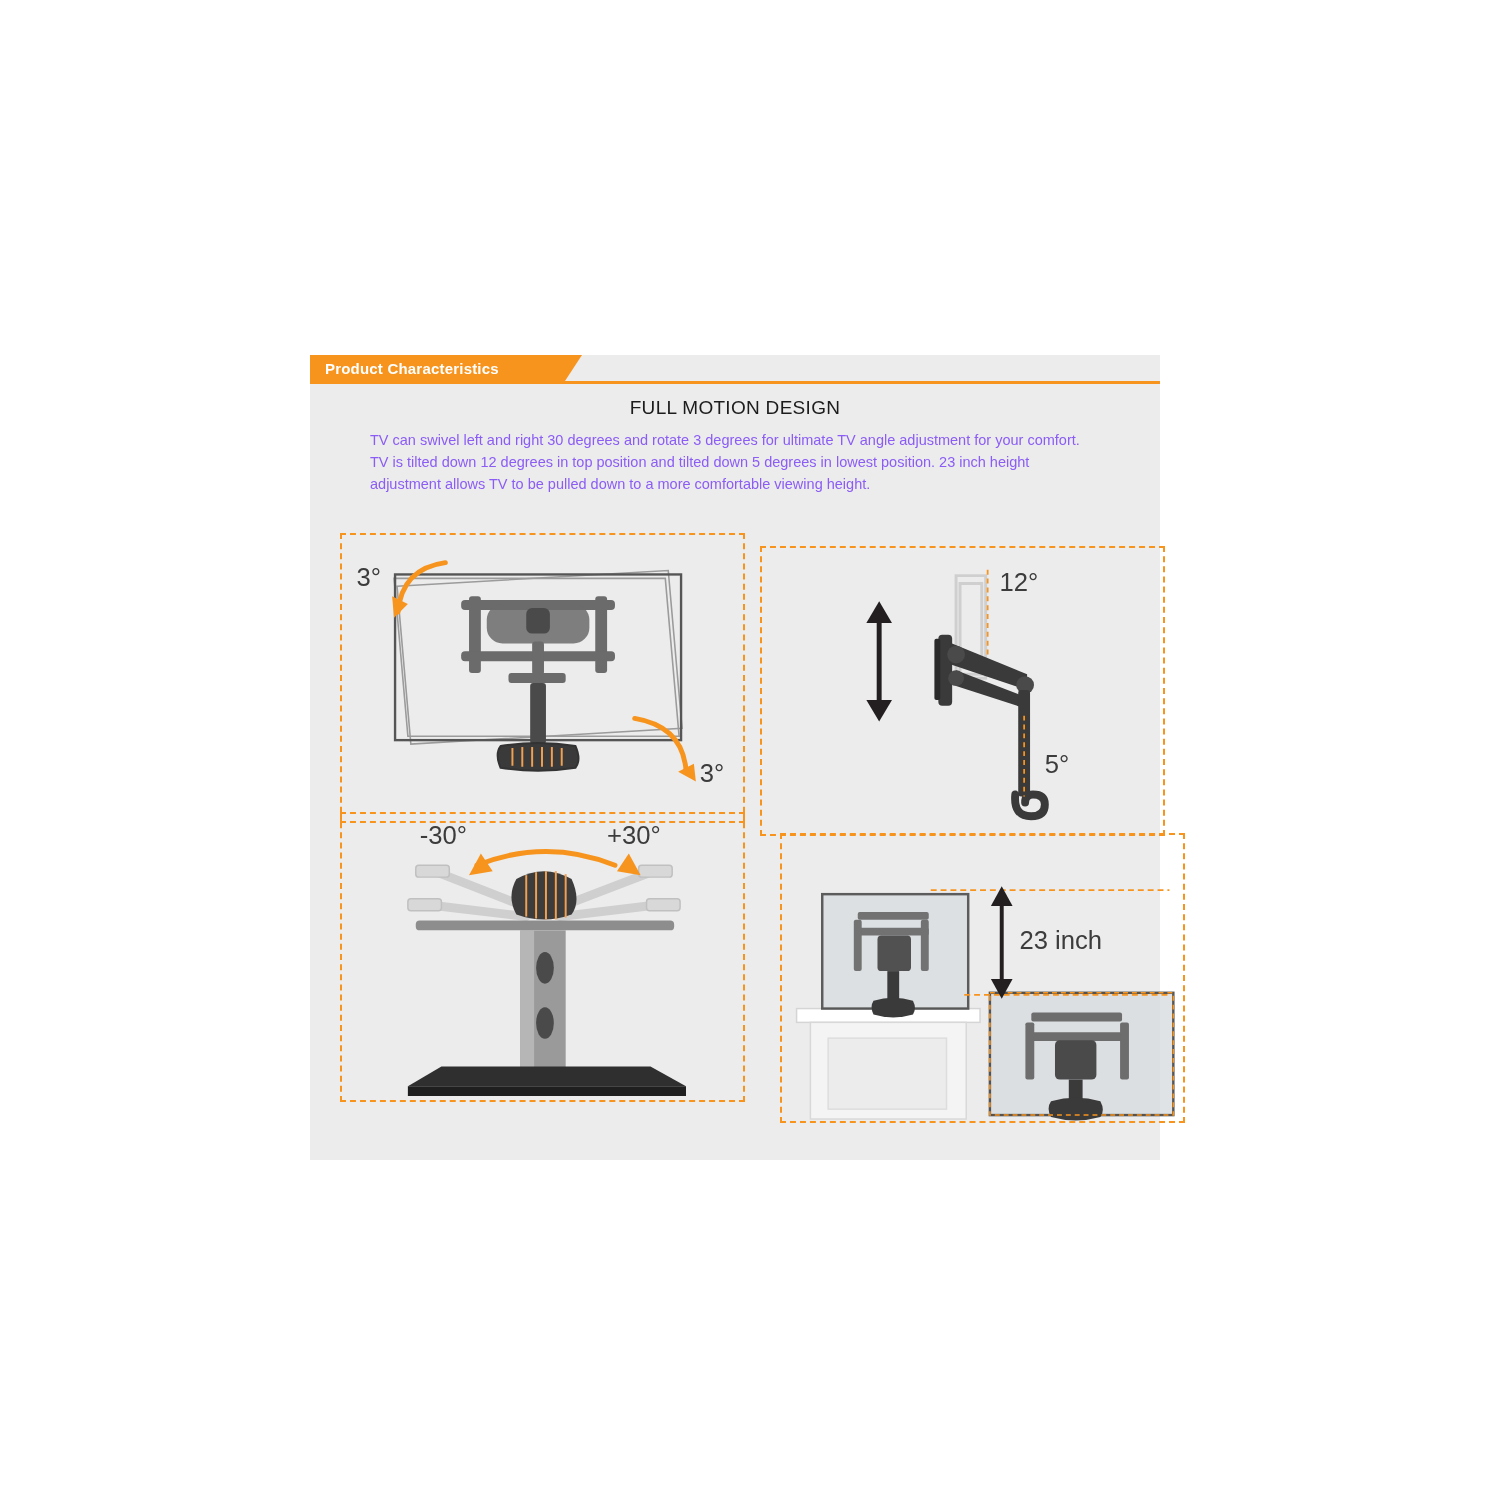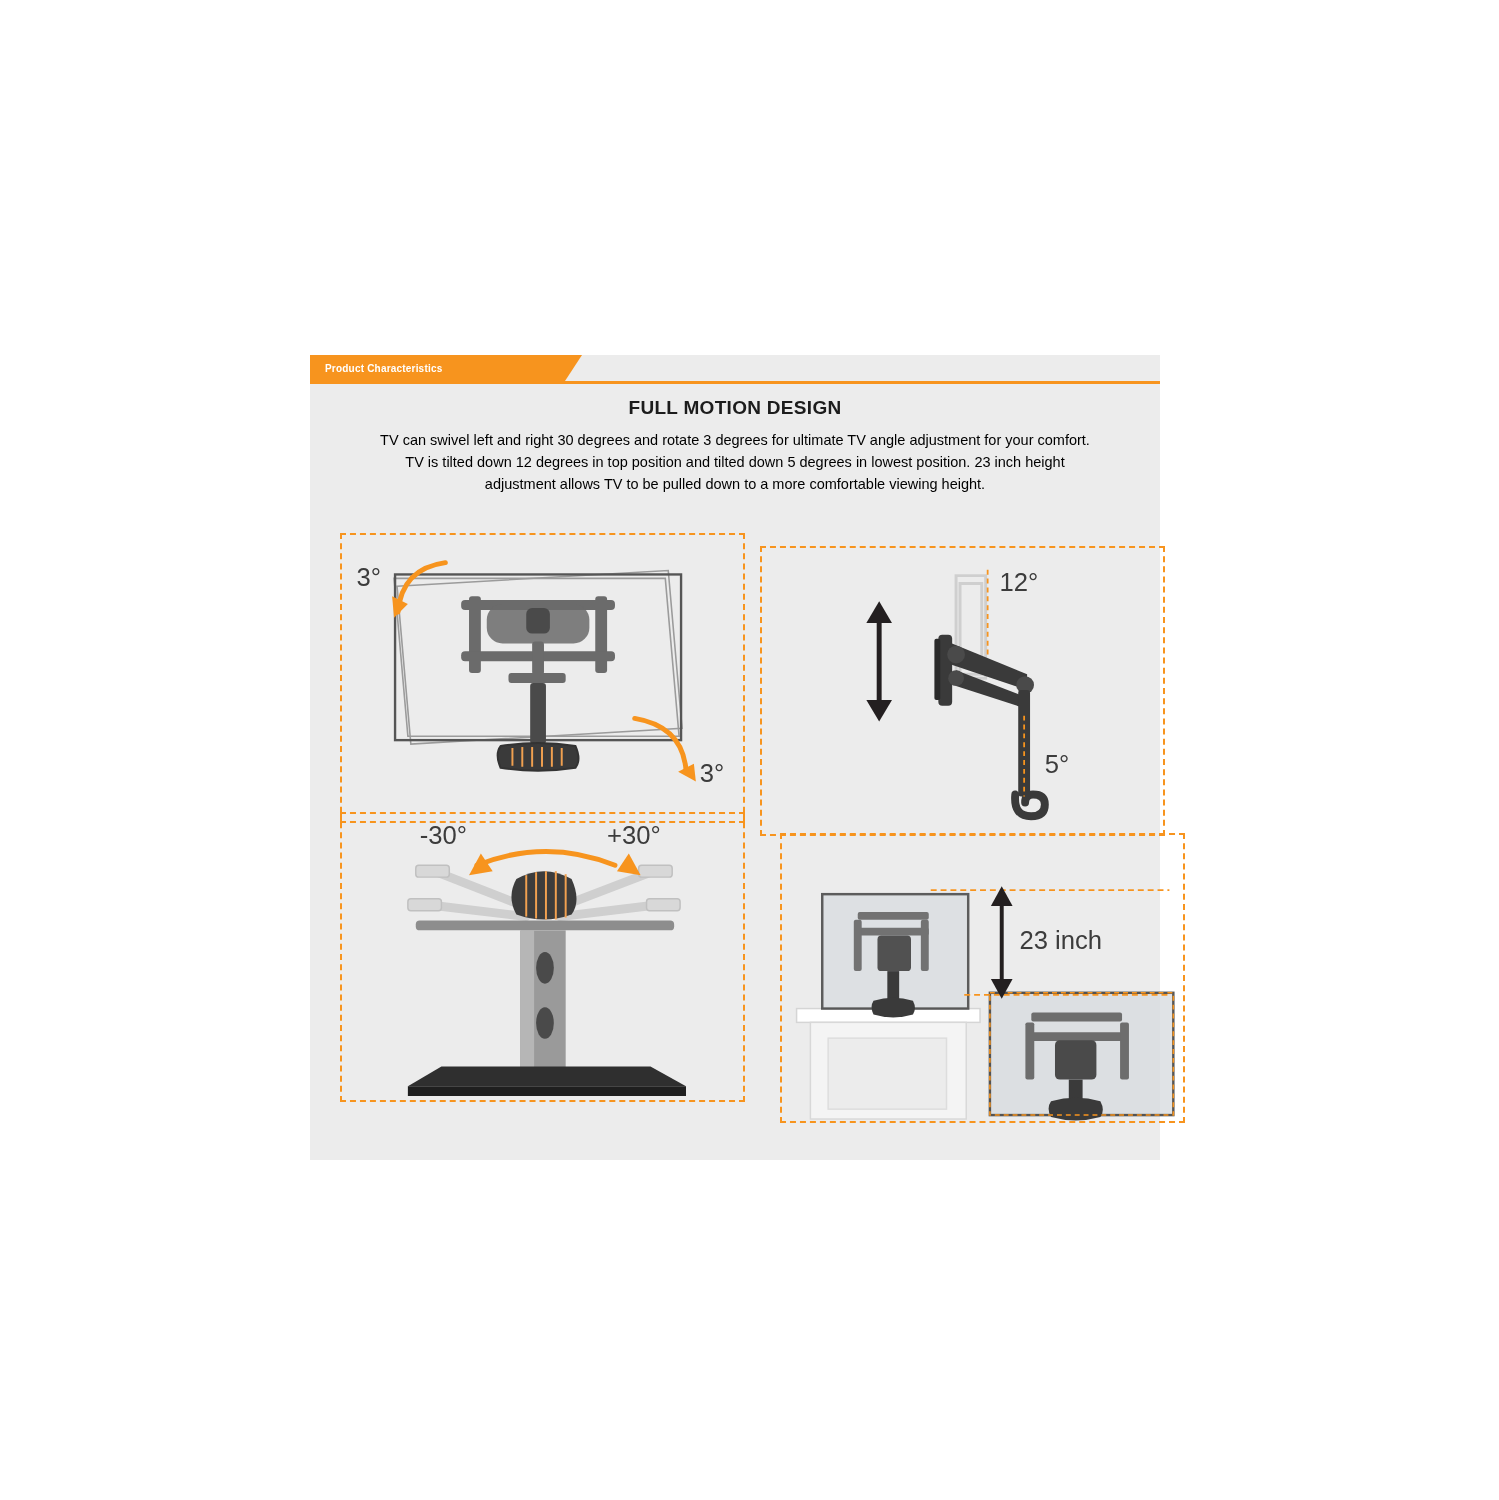"Product Characteristics" #ribbon-label { font-size: 10px -> 15px }
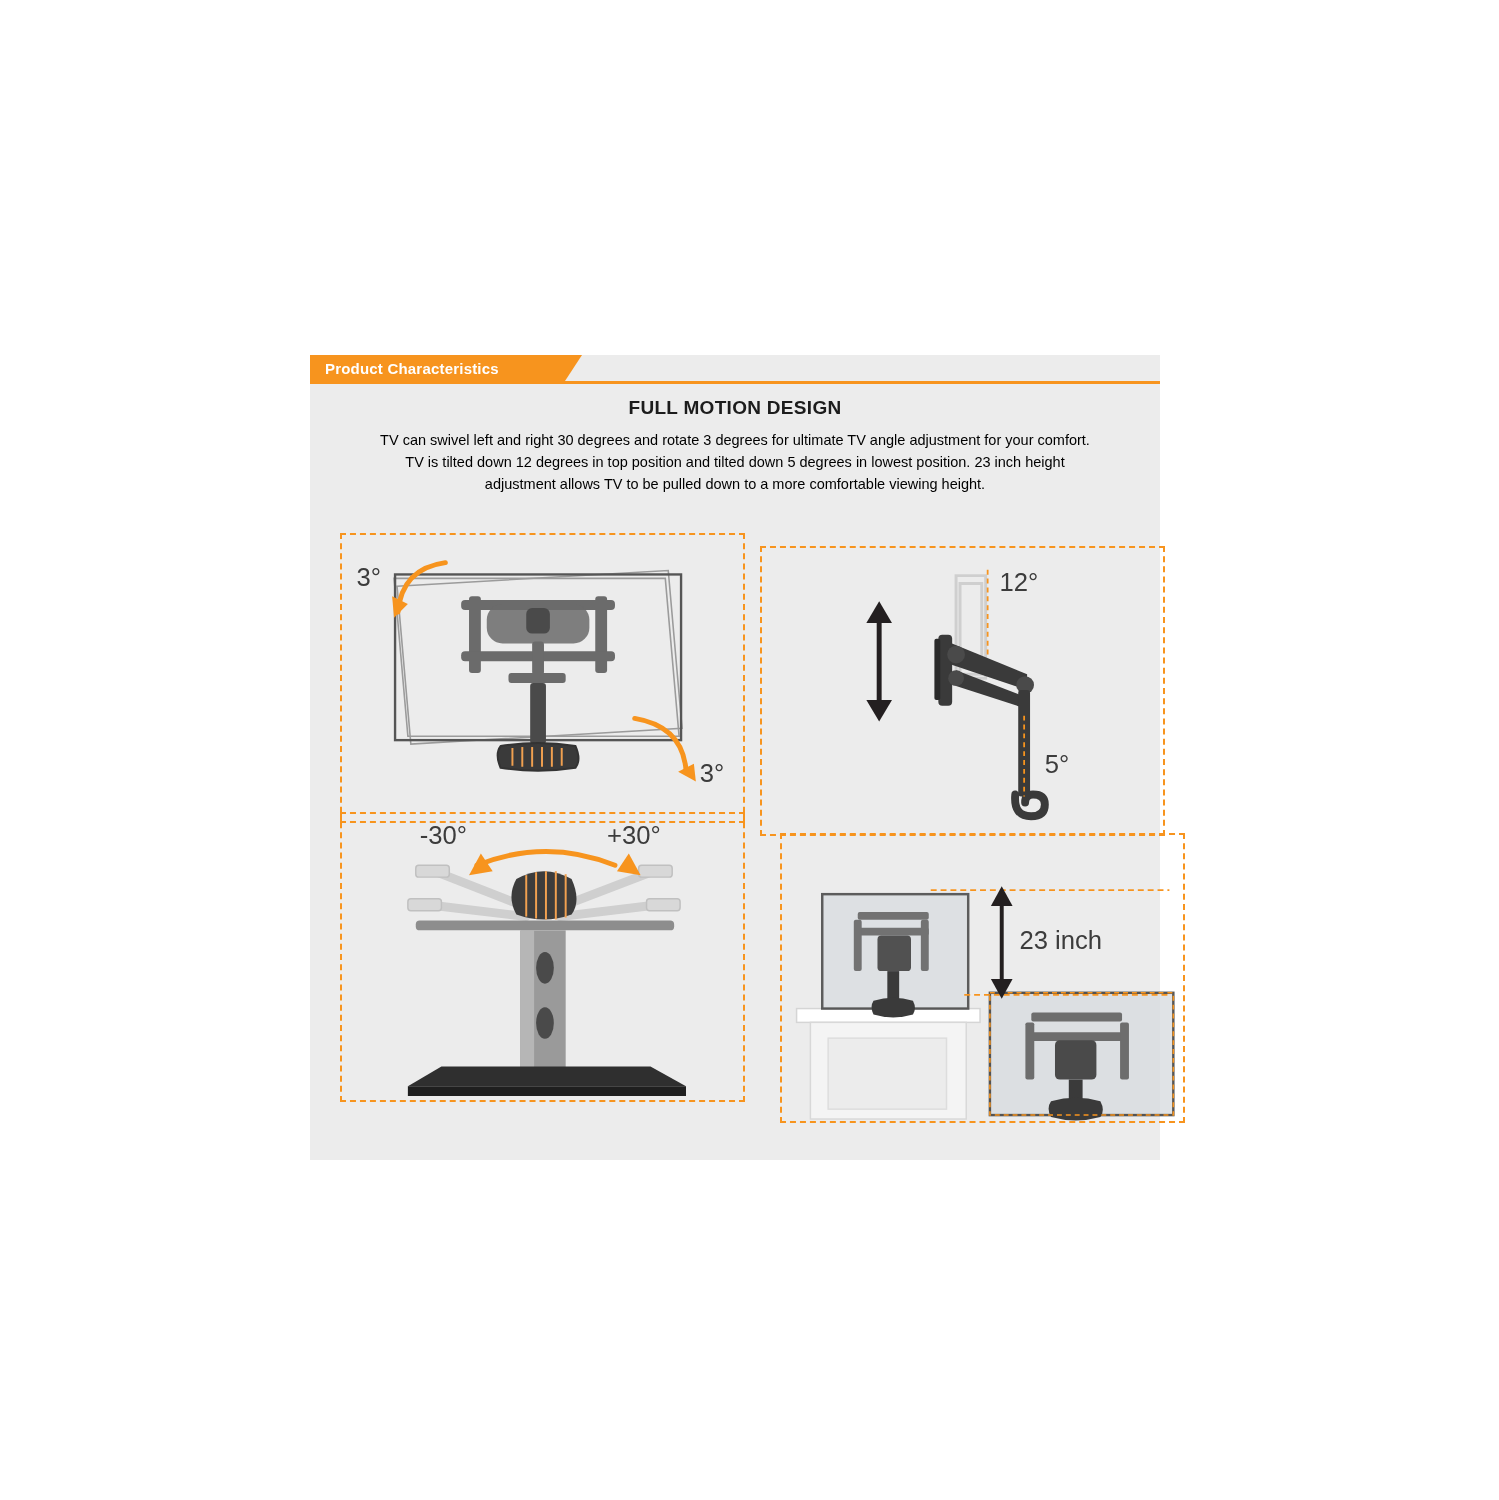"FULL MOTION DESIGN" #headline { font-weight: bold -> normal }
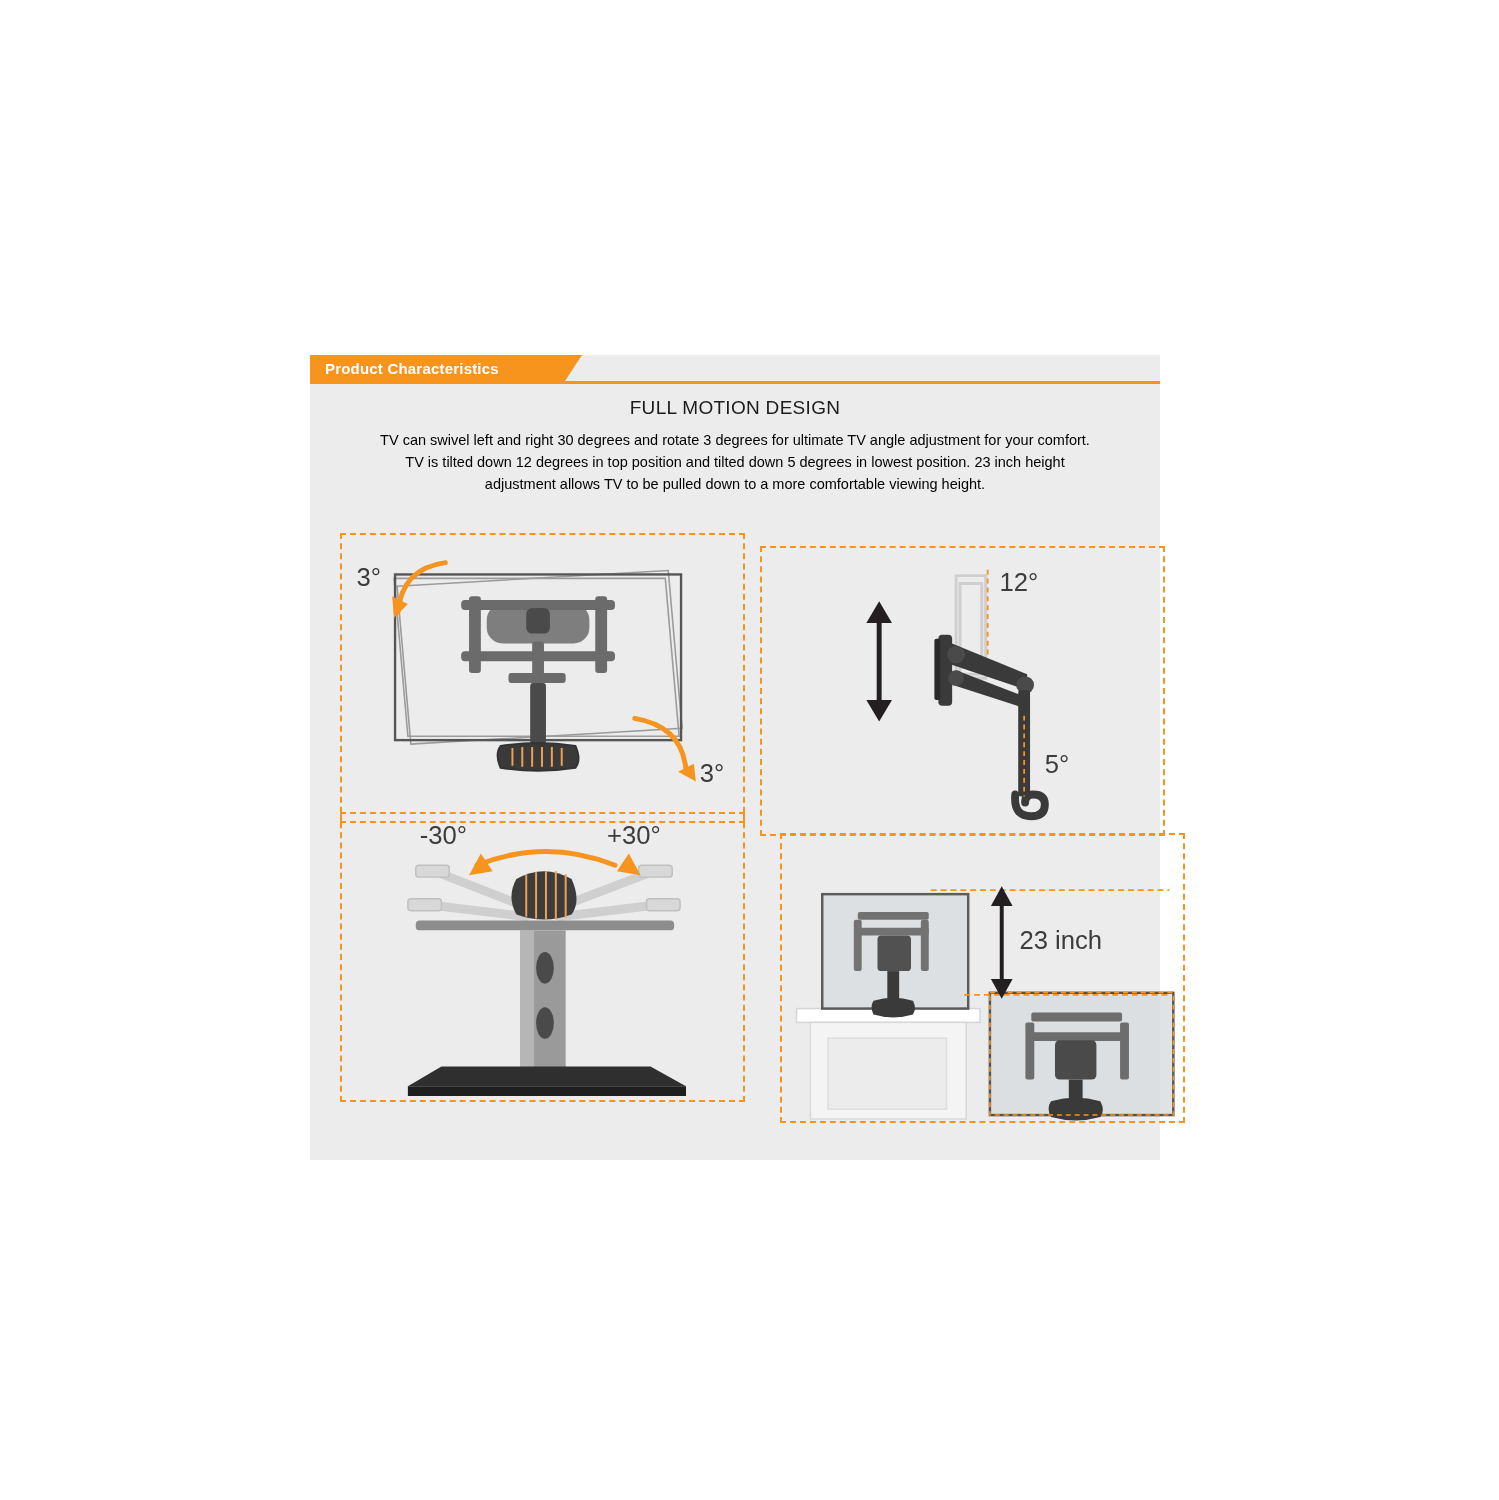"TV can swivel left and" #description { color: #000000 -> #8b5cf6; text-align: center -> left }
